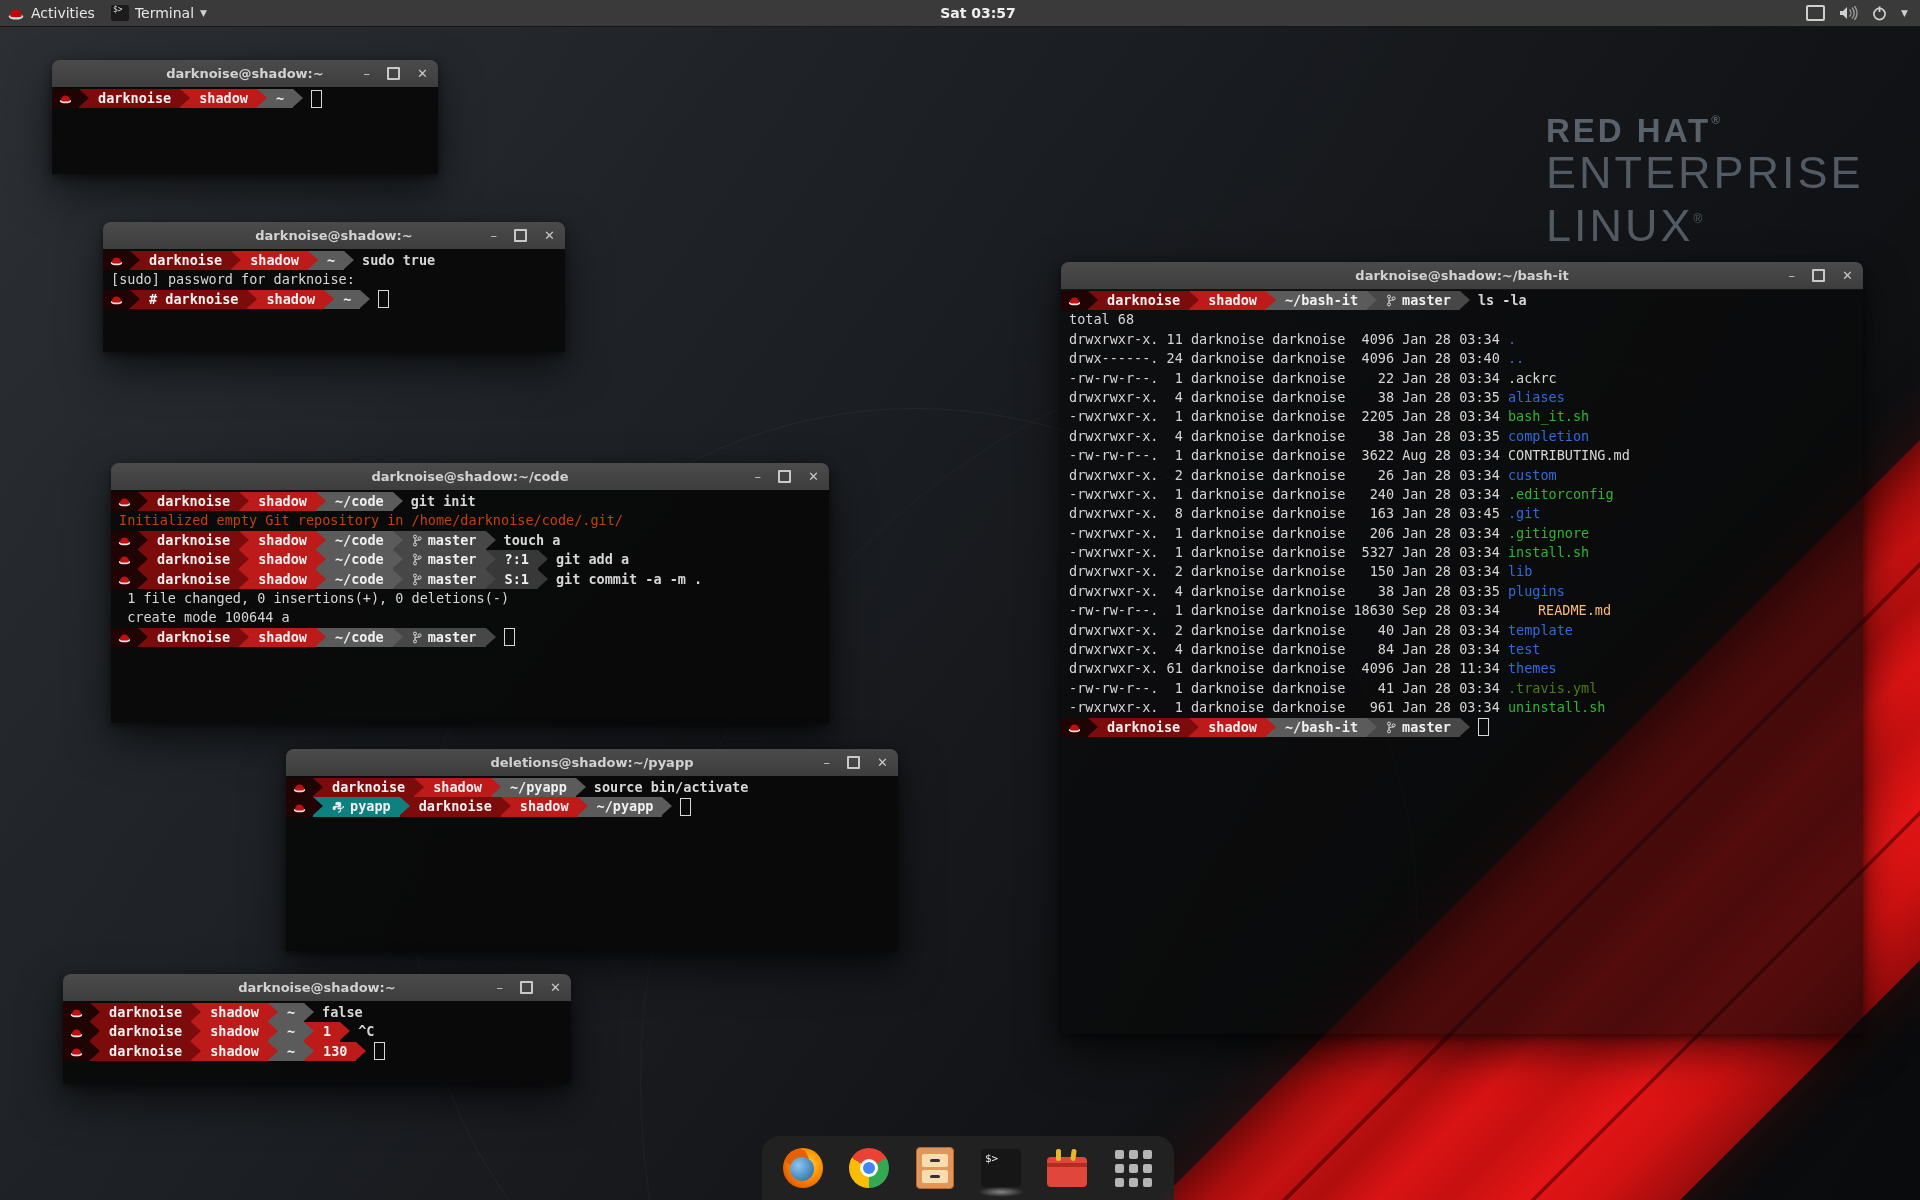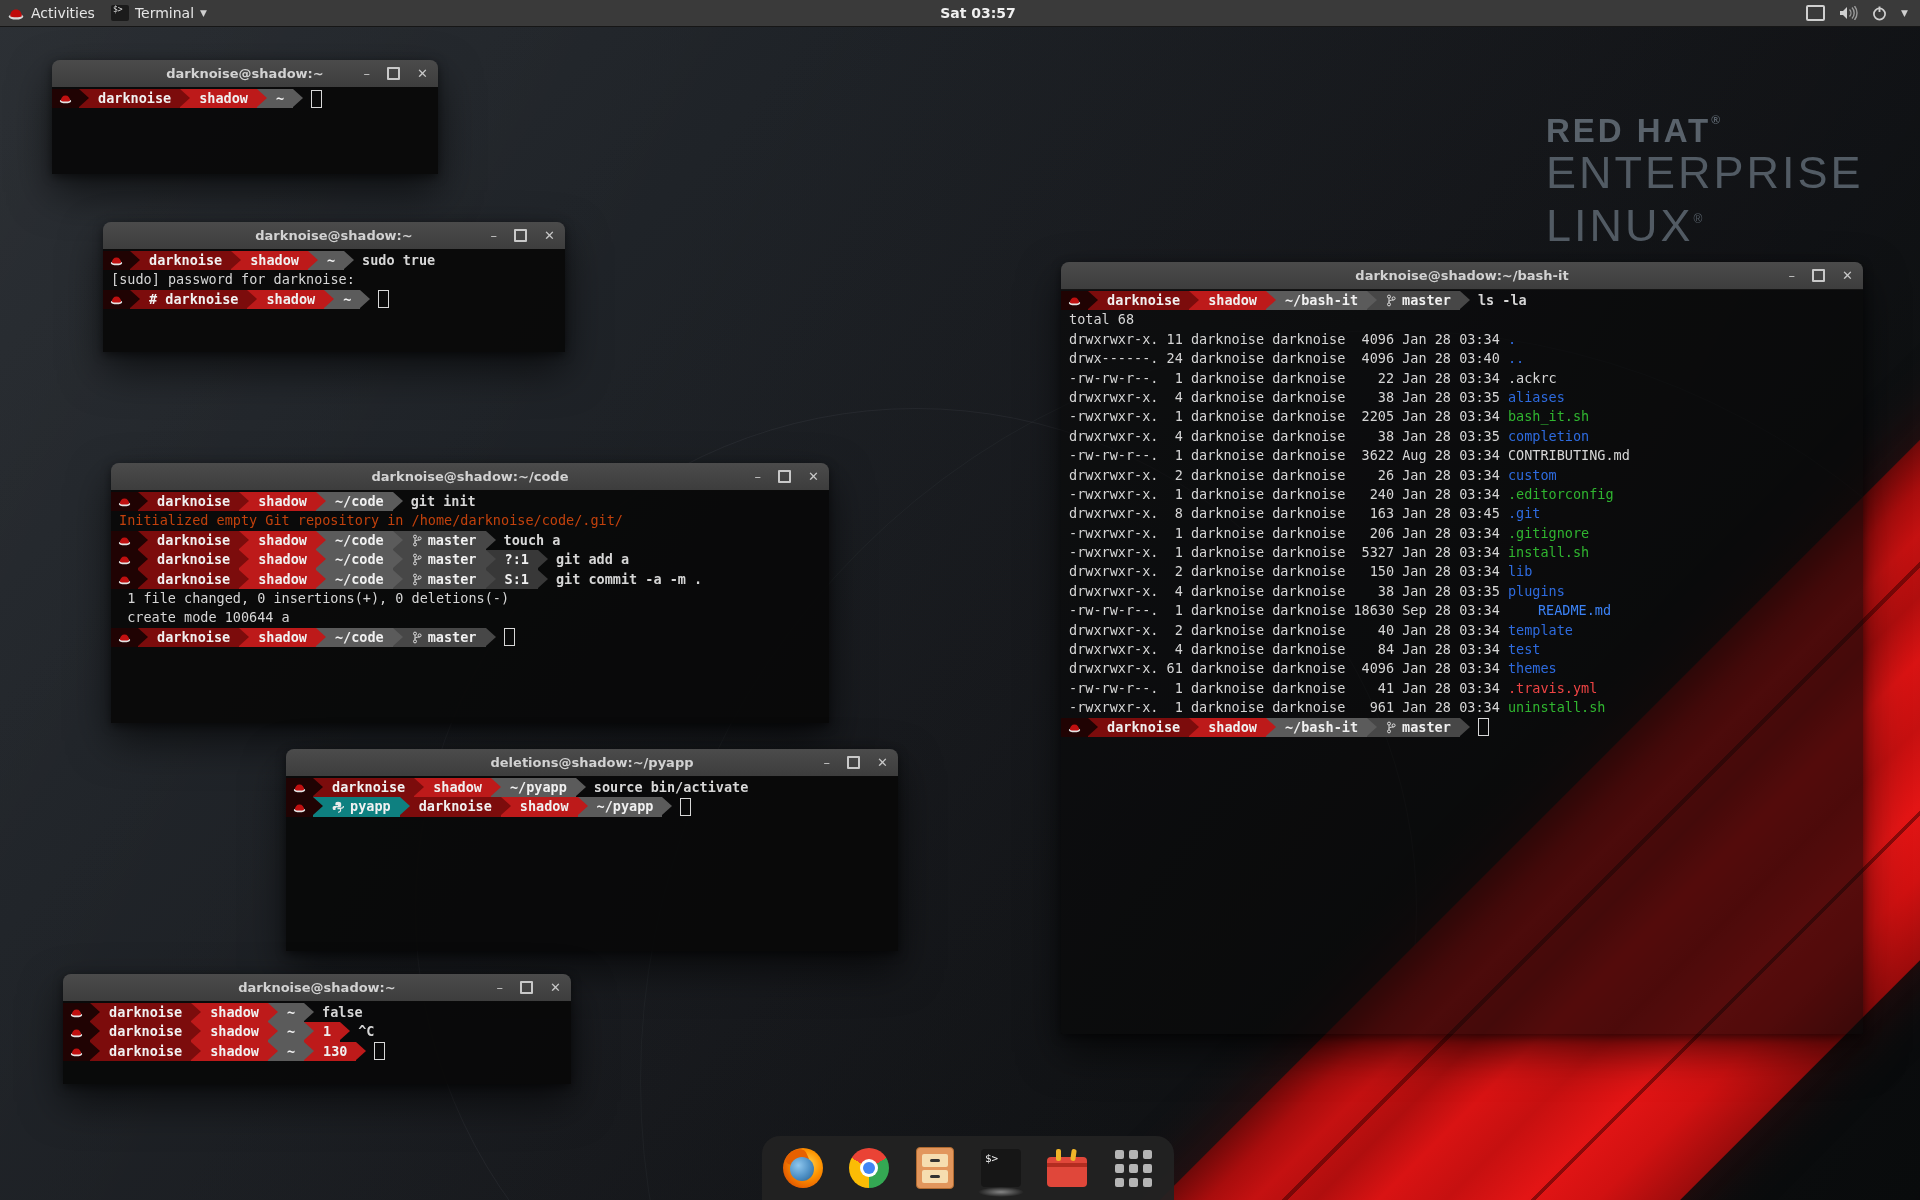"README.md" span { color: #3b82f6 -> #fdba74 }
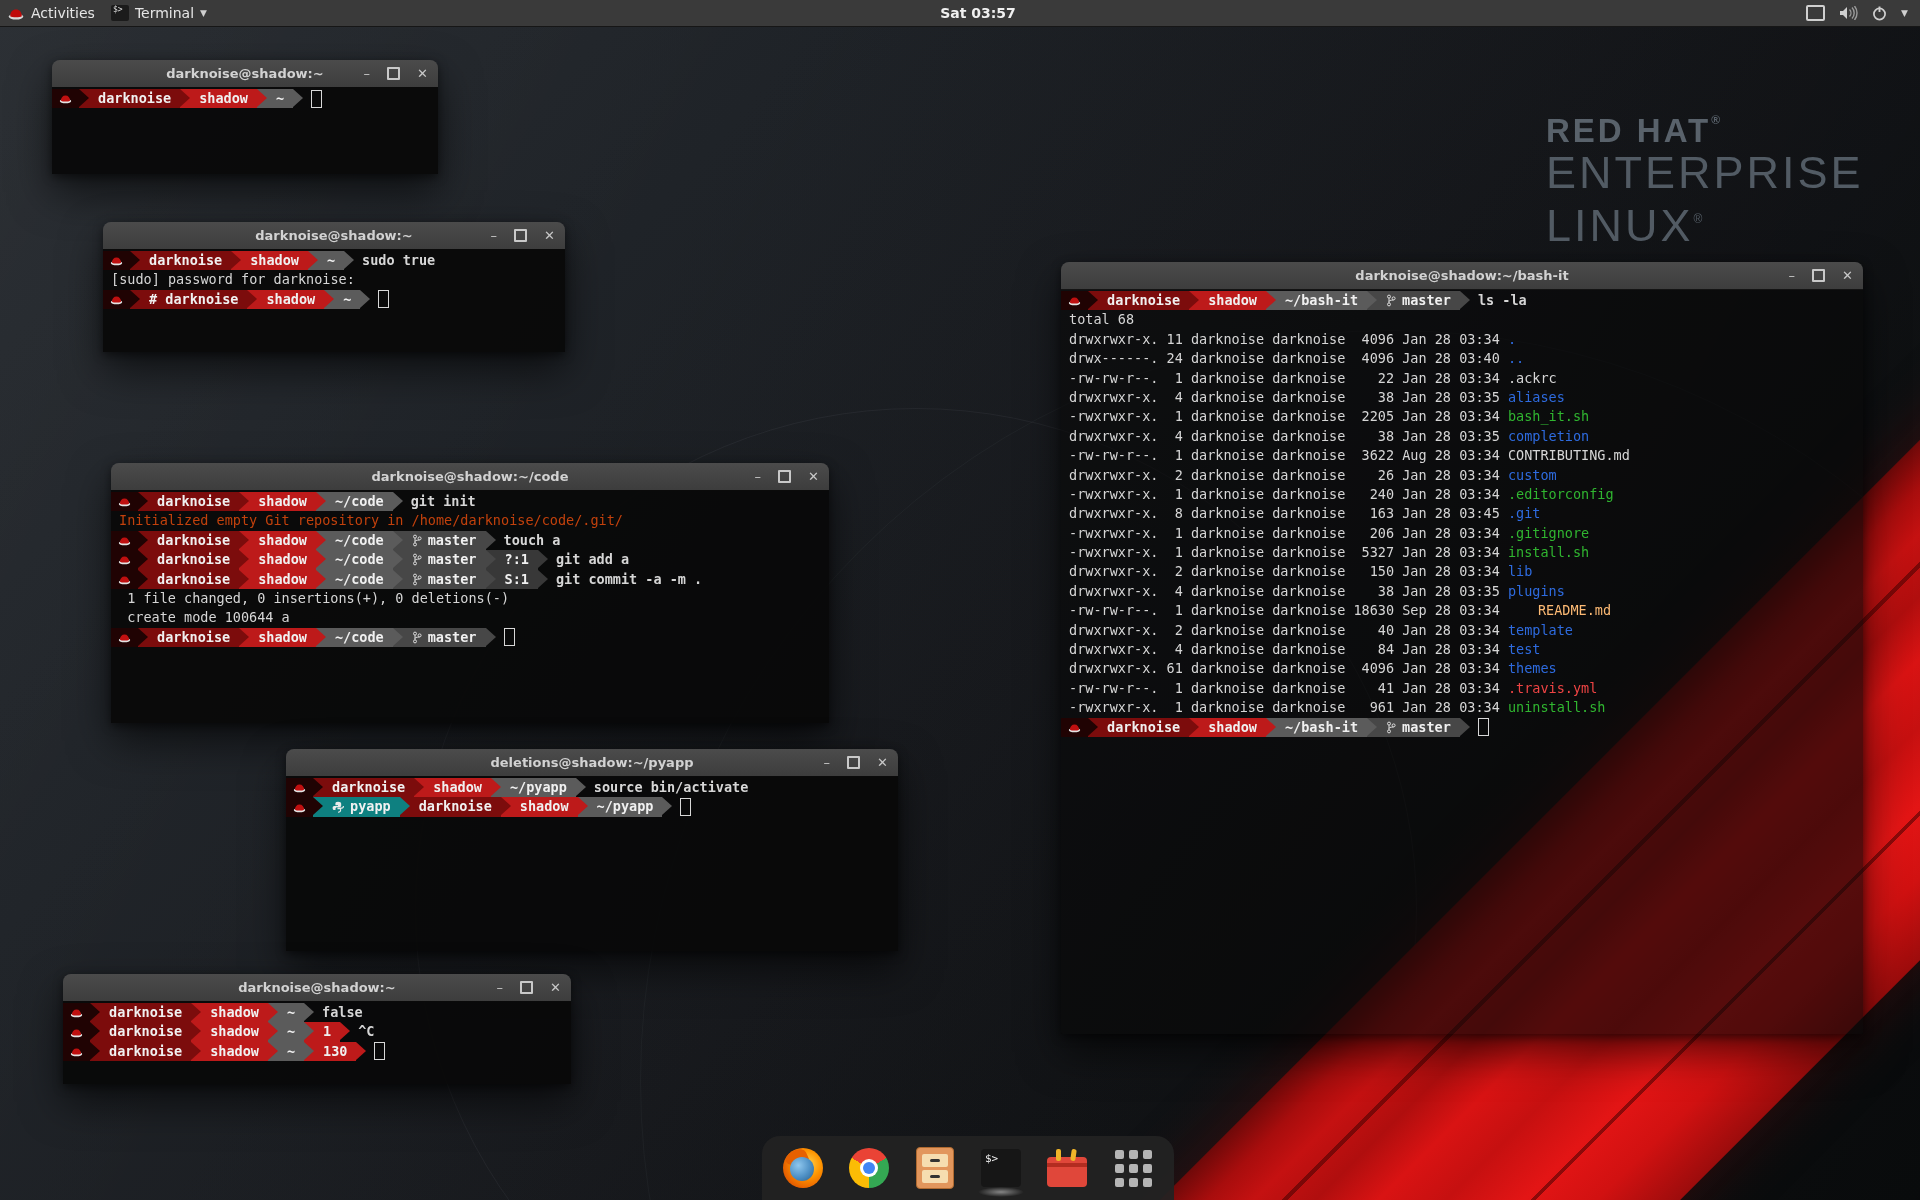"drwxrwxr-x. 61 darknoise darknoise 4096" span { text: 03:34 -> 11:34 }
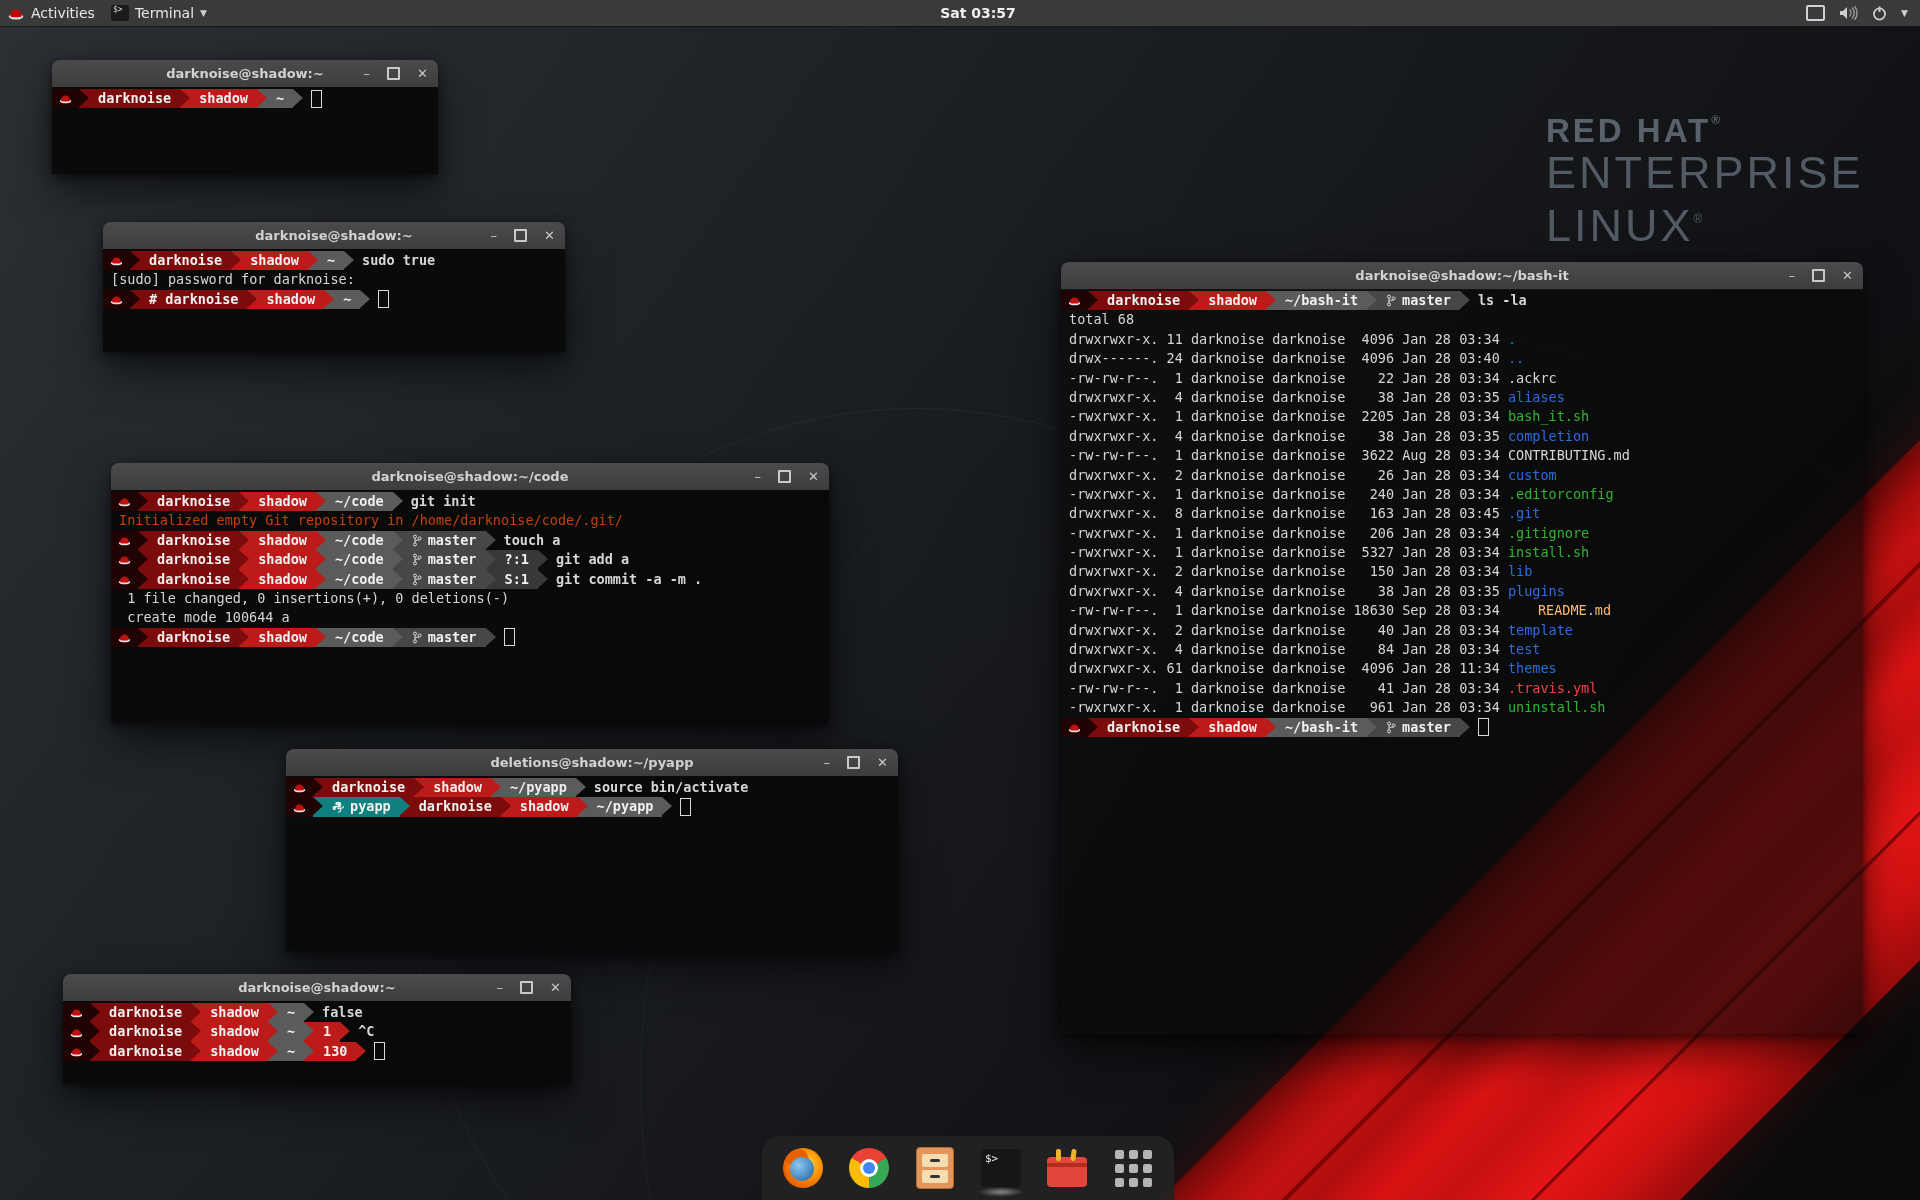".travis.yml" span { color: #ef4444 -> #4d7c0f }
